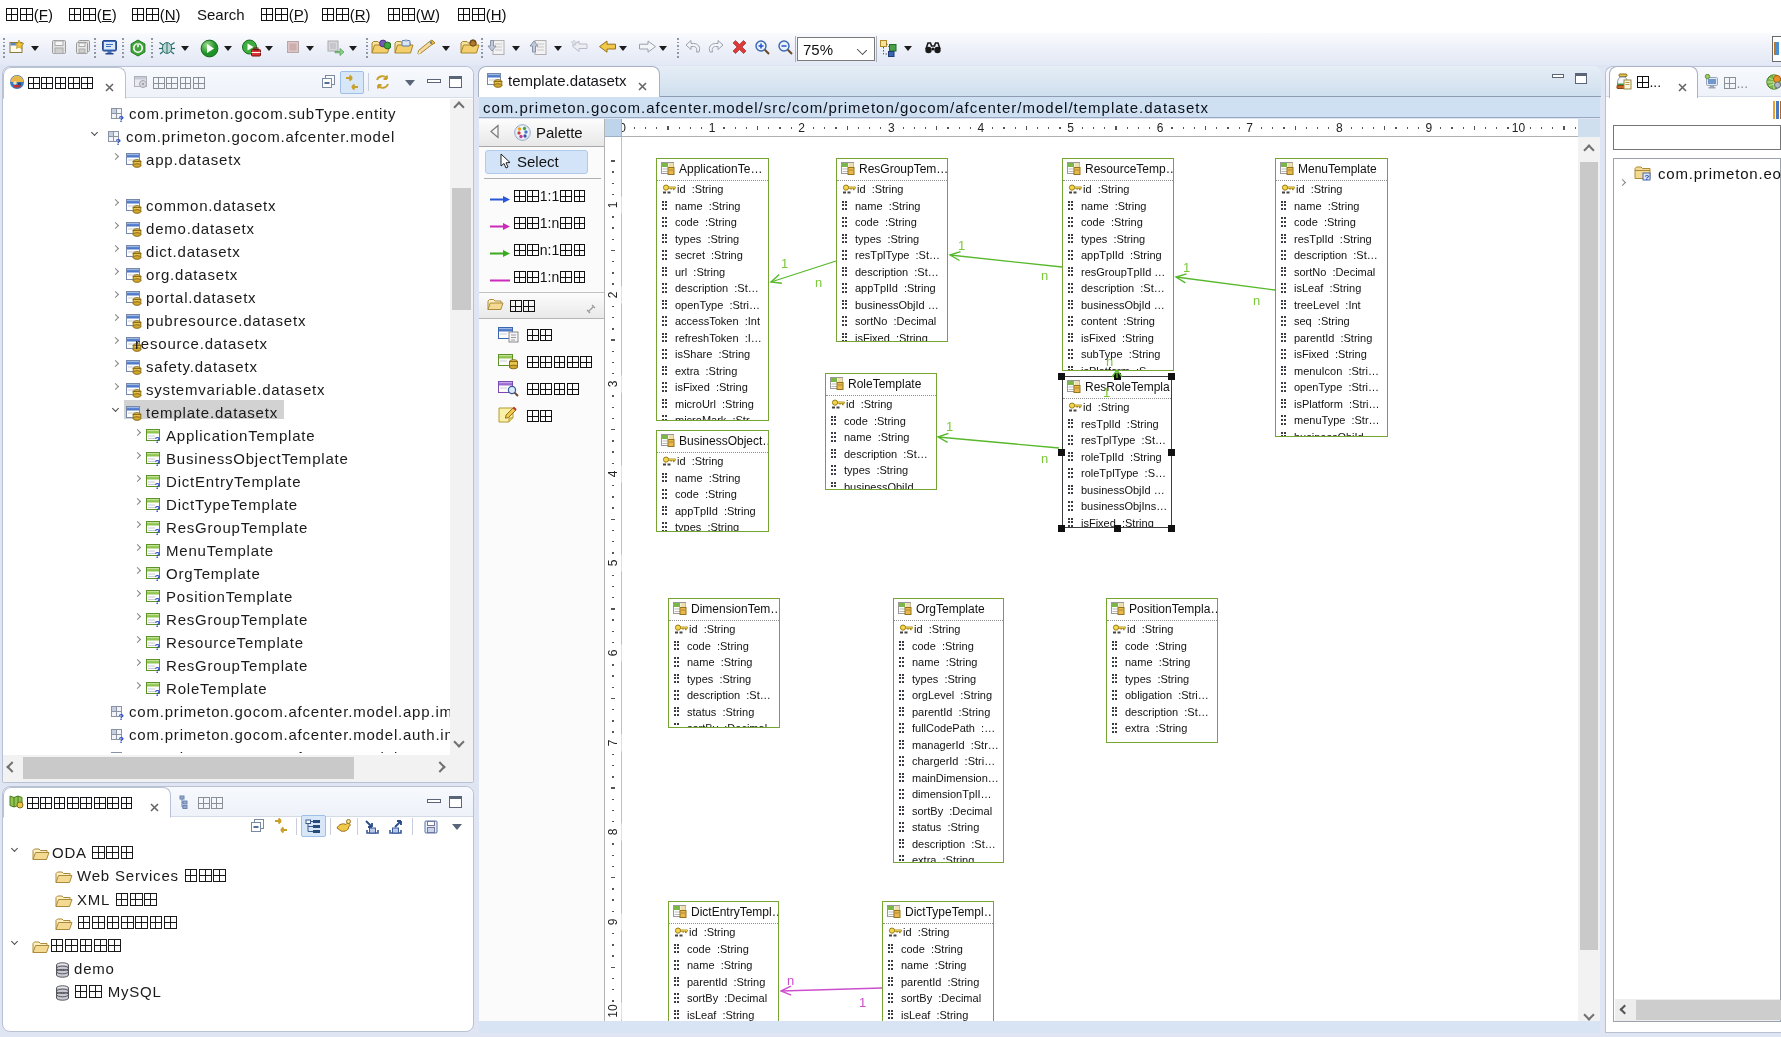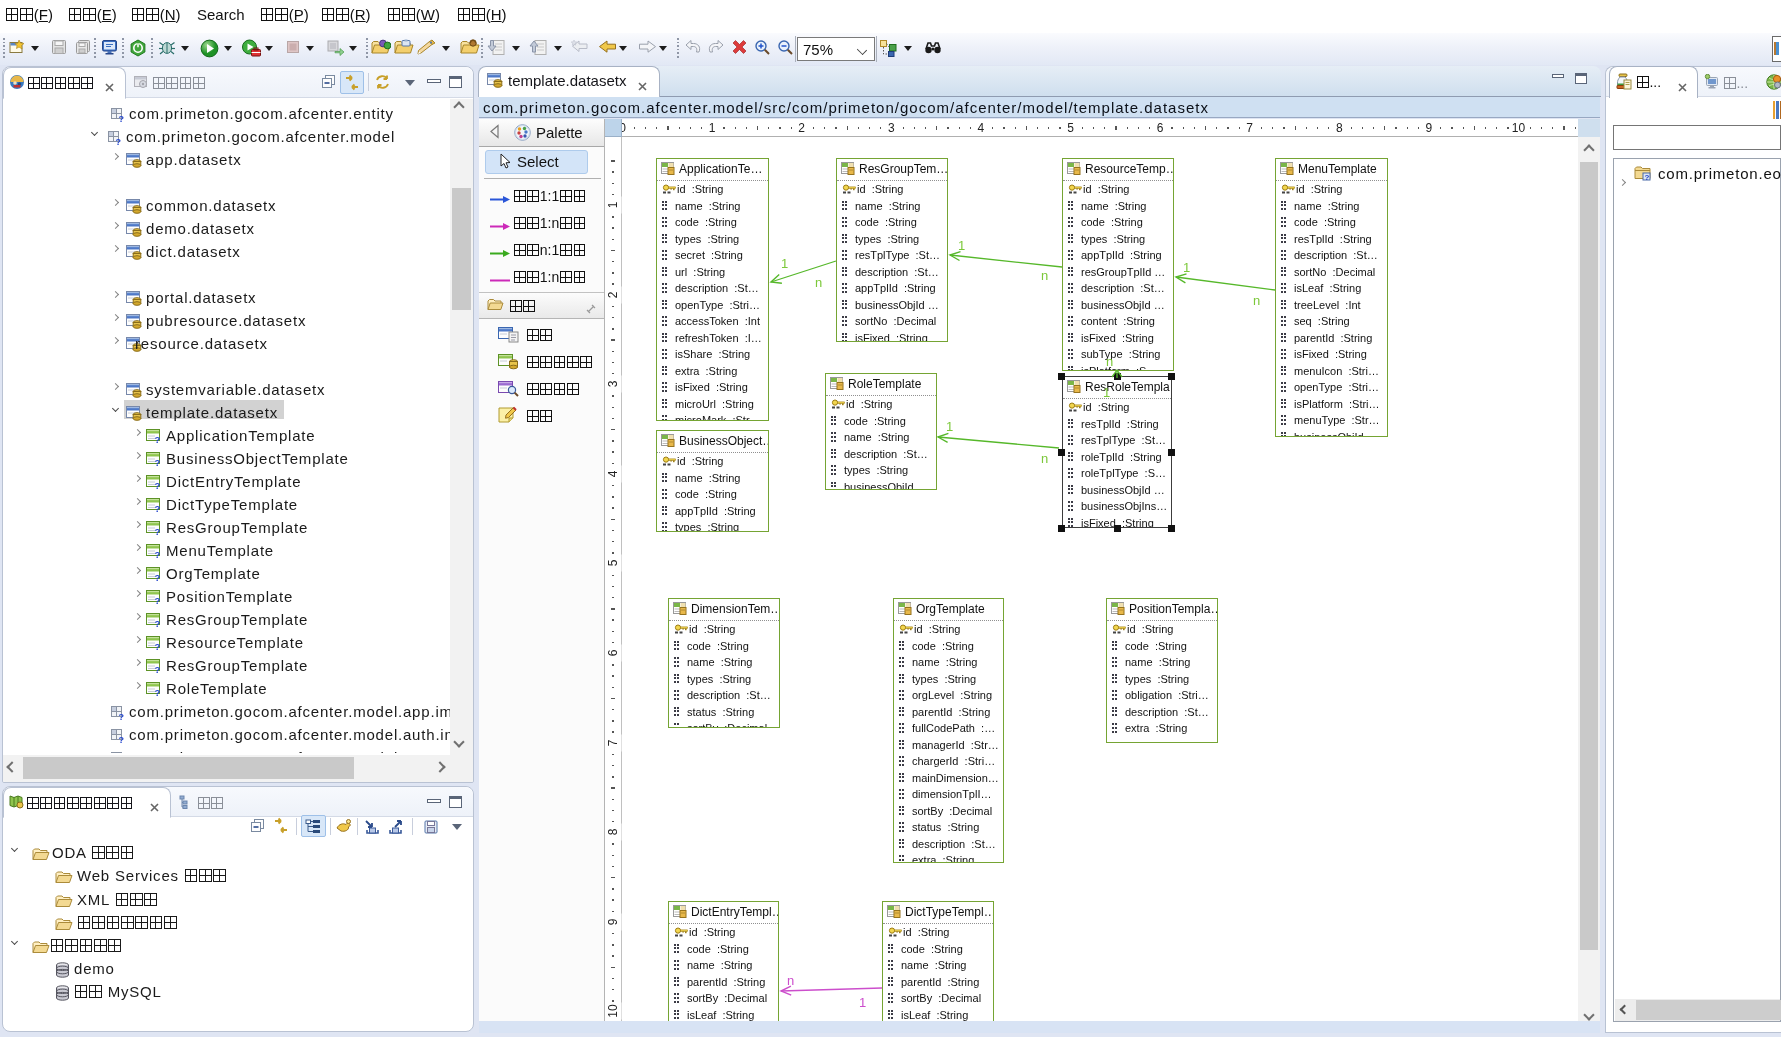"com.primeton.gocom.afcenter.entity" span.ab { text: com.primeton.gocom.afcenter.entity -> com.primeton.gocom.subType.entity }
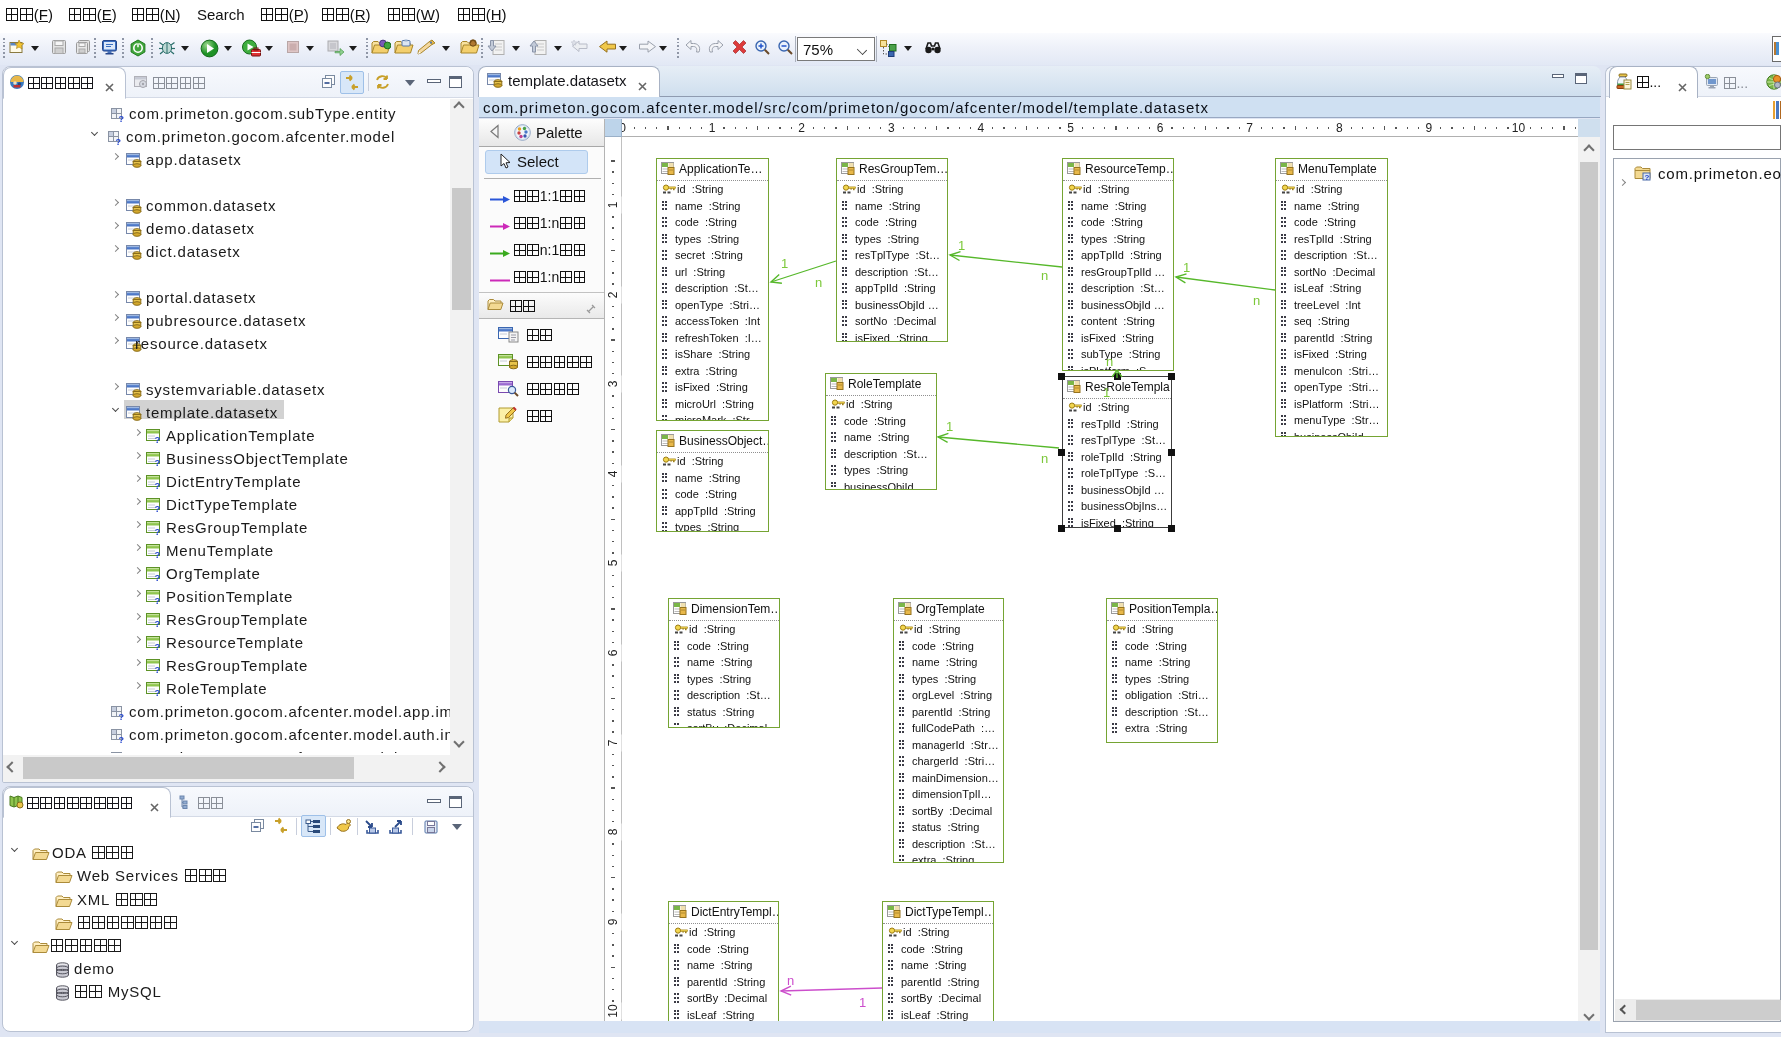"org.datasetx" div.trow { html: none -> <div> <span></span> <span><svg> <rect></rect> <rect></rect> <rect></rect> <line></line> <ellipse></ellipse> <rect></rect> <ellipse></ellipse> </svg></span> <span>org.datasetx</span> </div> }
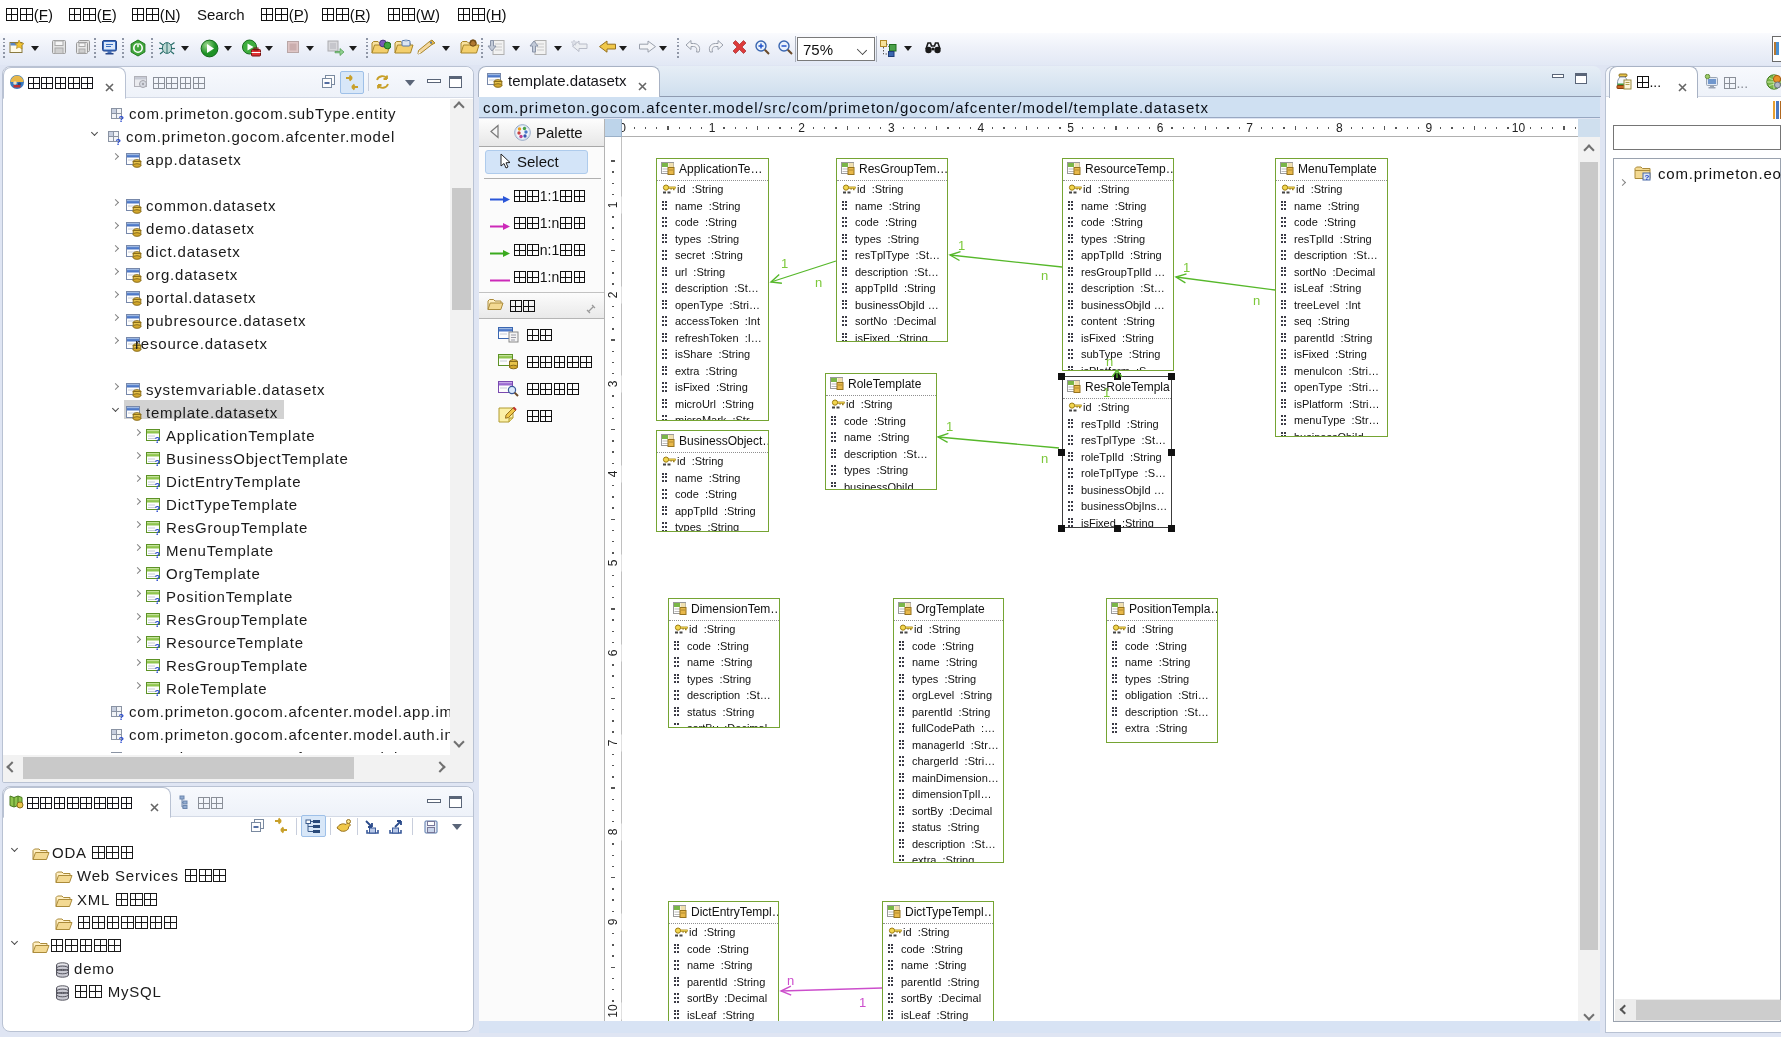"safety.datasetx" div.trow { html: none -> <div> <span></span> <span><svg> <rect></rect> <rect></rect> <rect></rect> <line></line> <ellipse></ellipse> <rect></rect> <ellipse></ellipse> </svg></span> <span>safety.datasetx</span> </div> }
